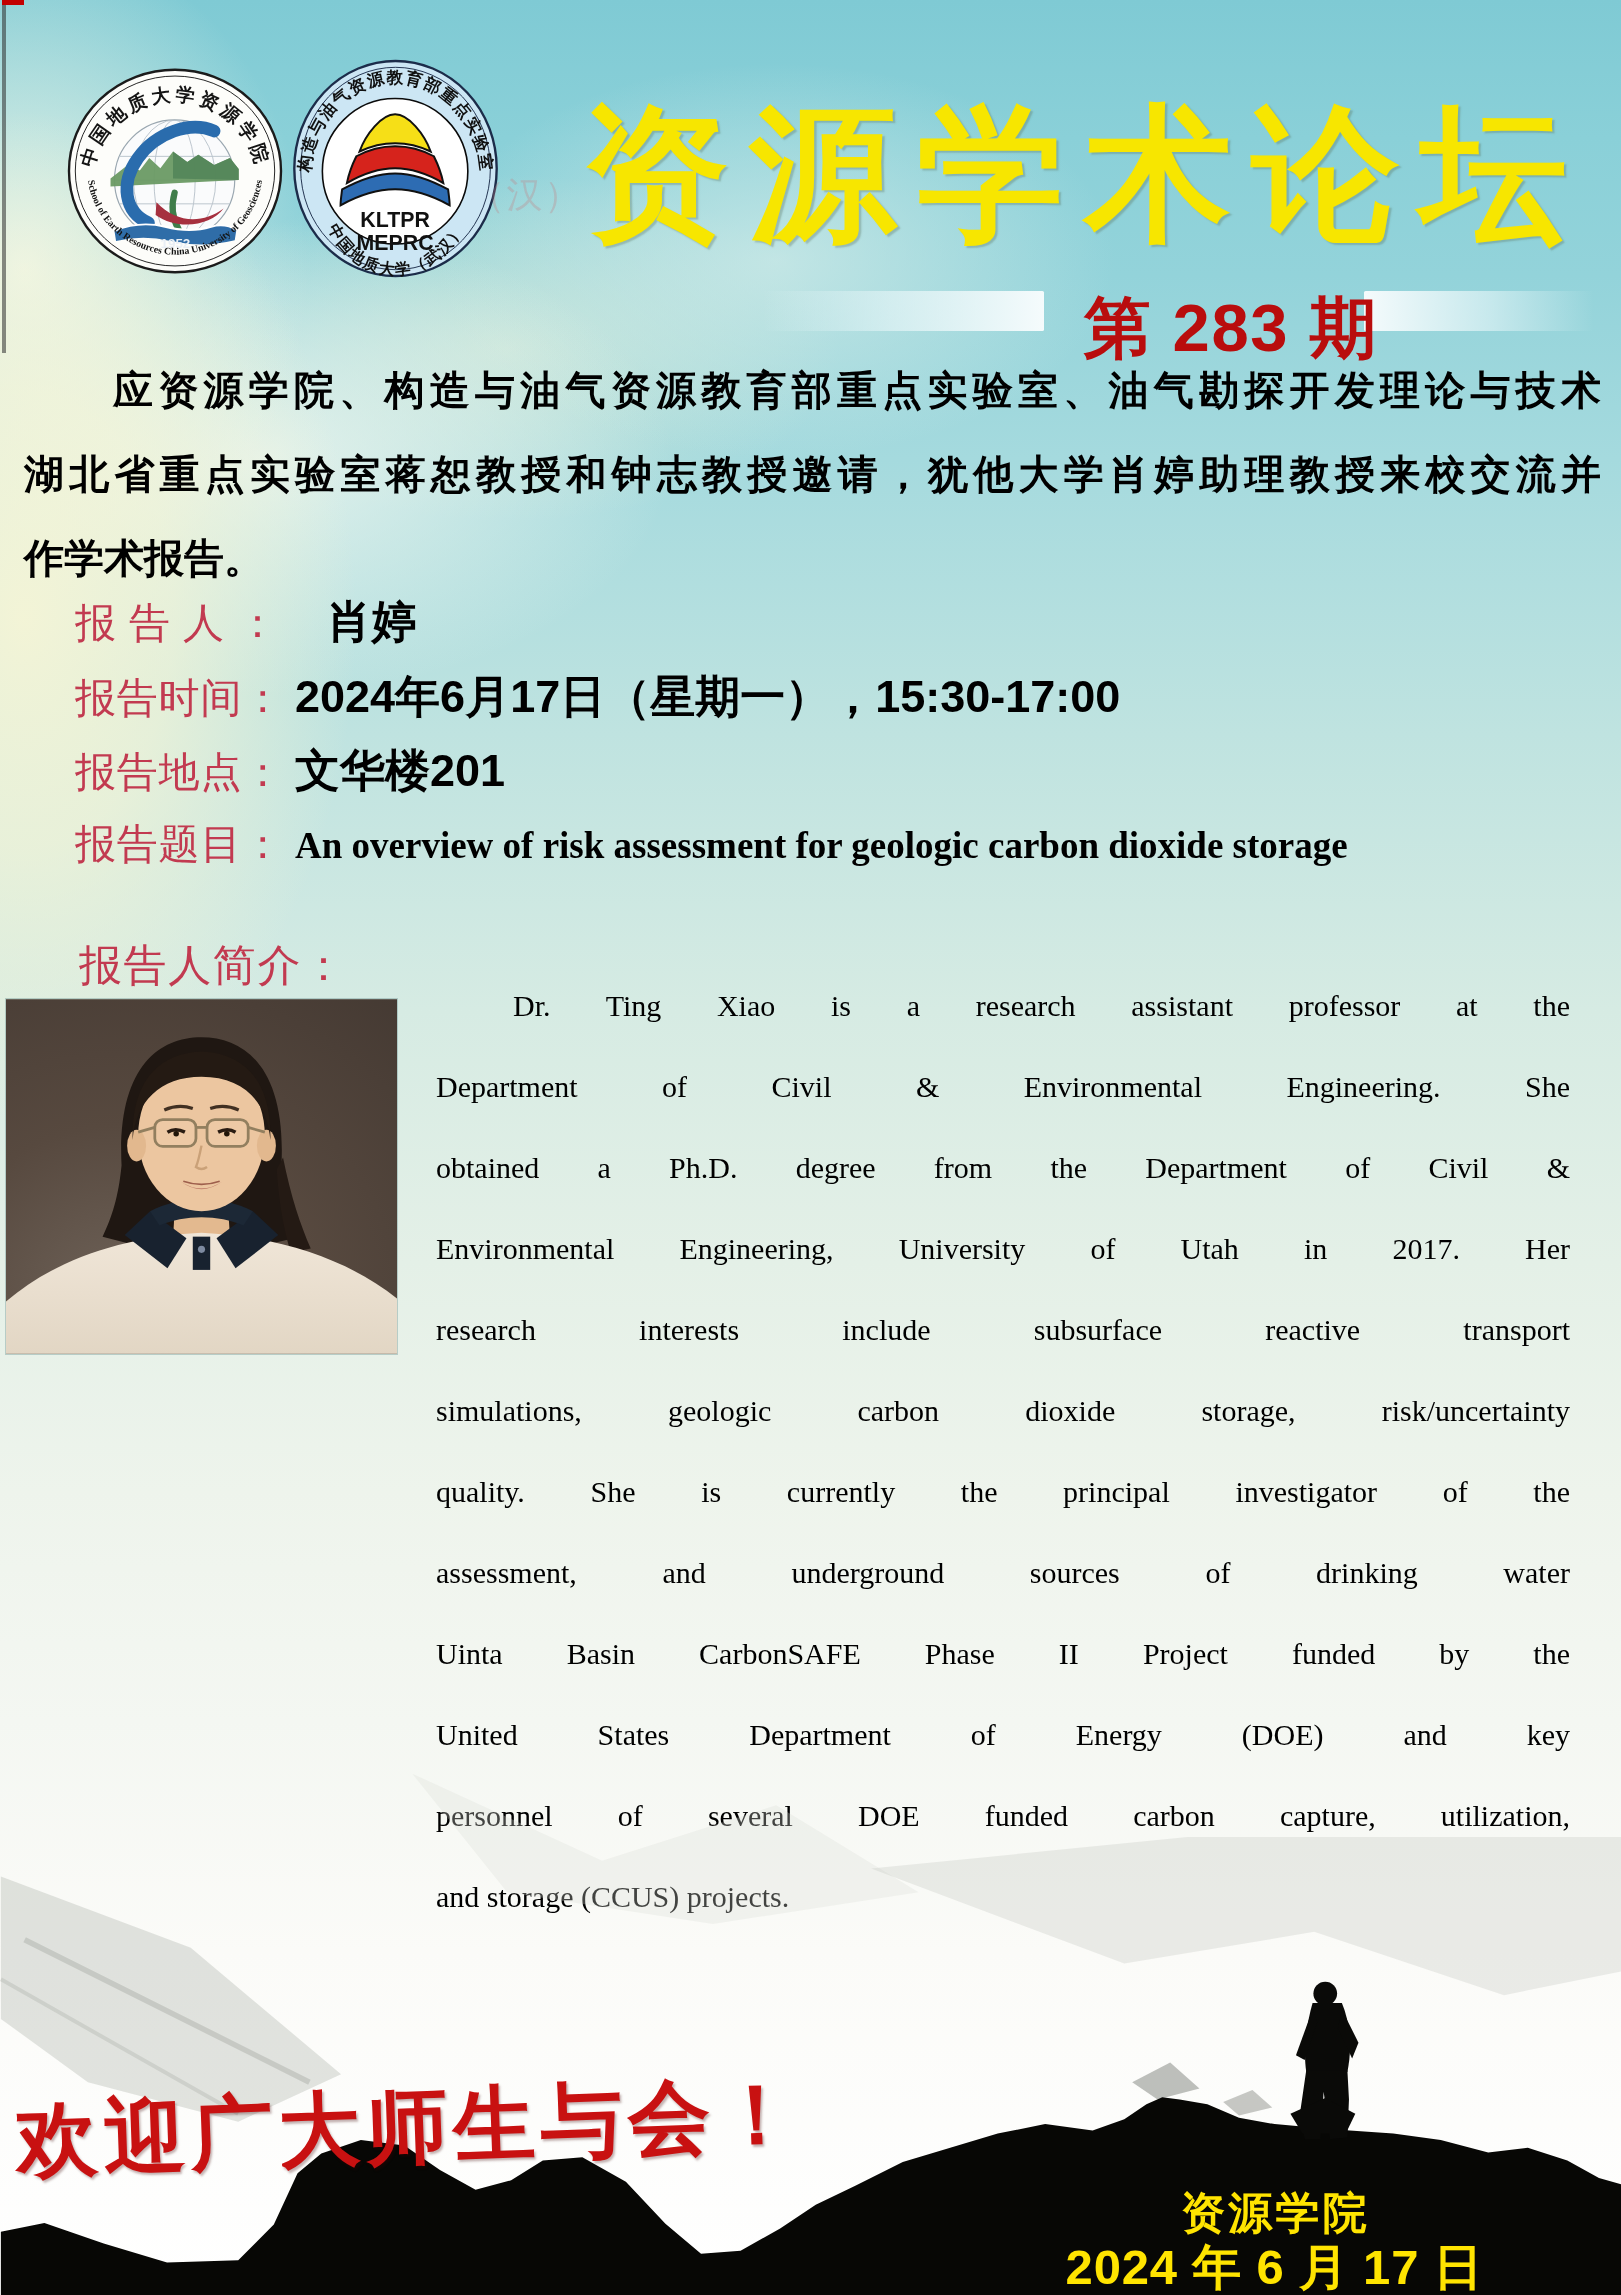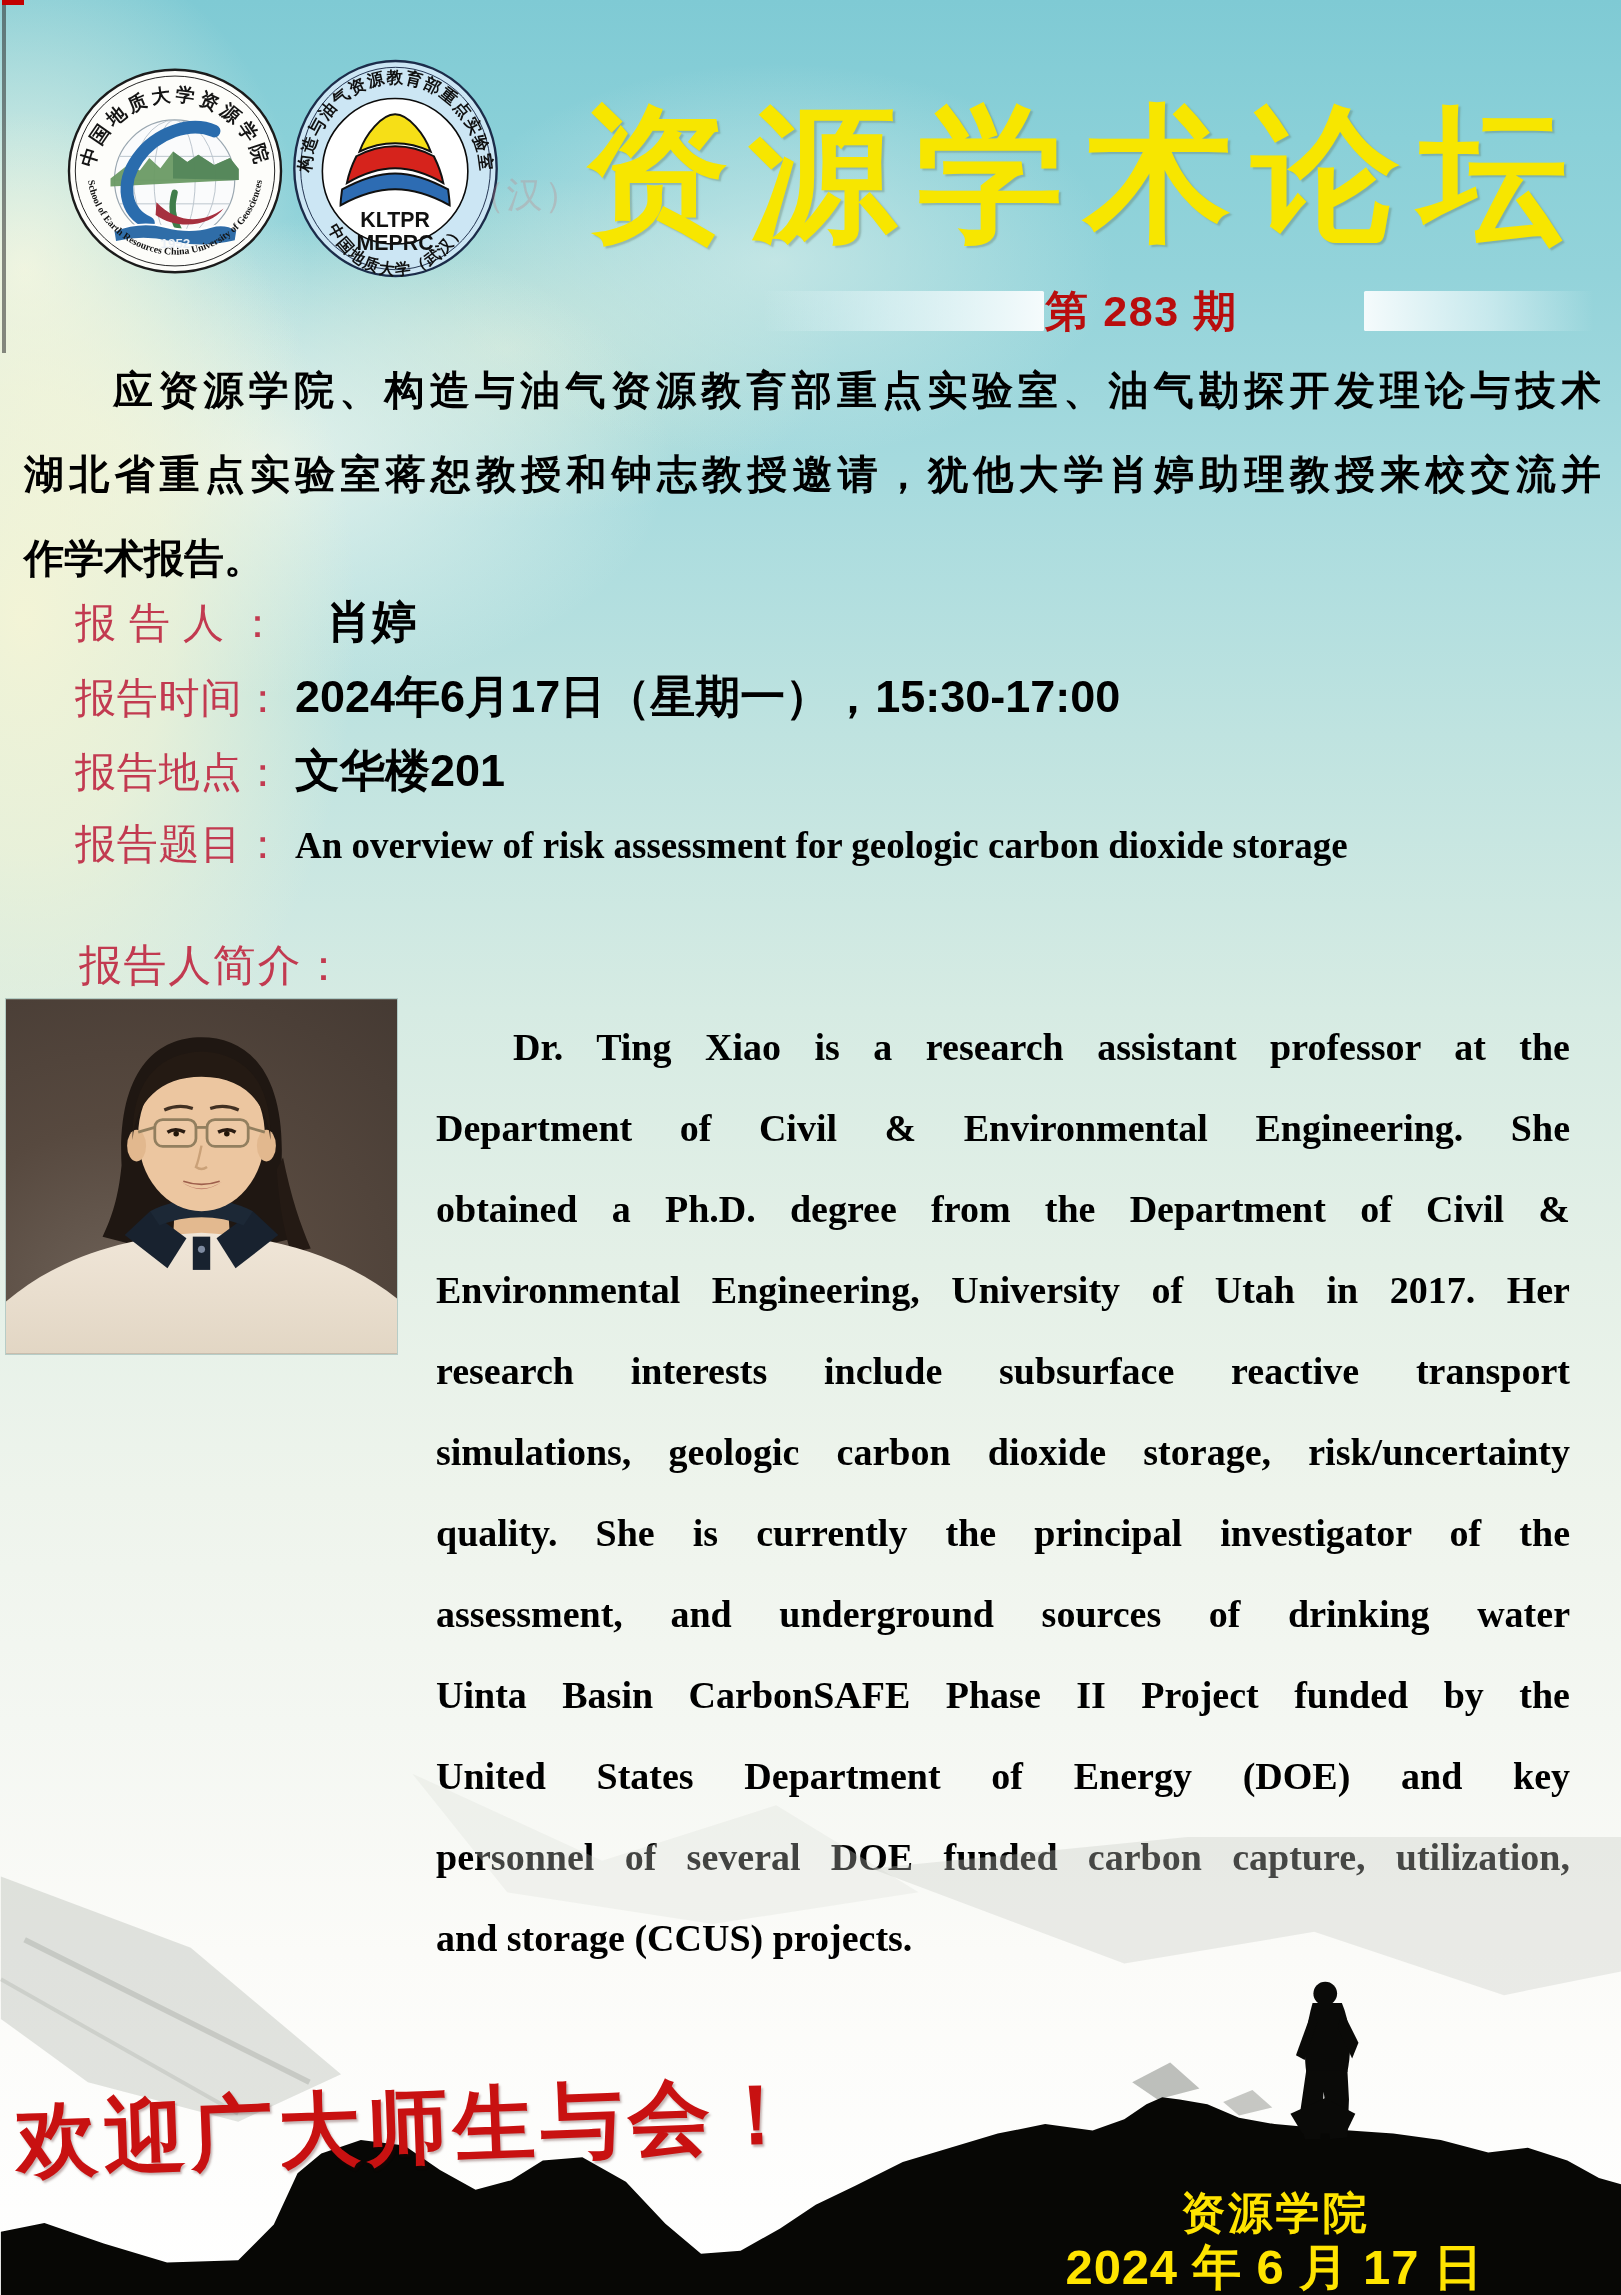"第 283 期" .issue { font-size: 43px -> 67px; text-align: left -> right }
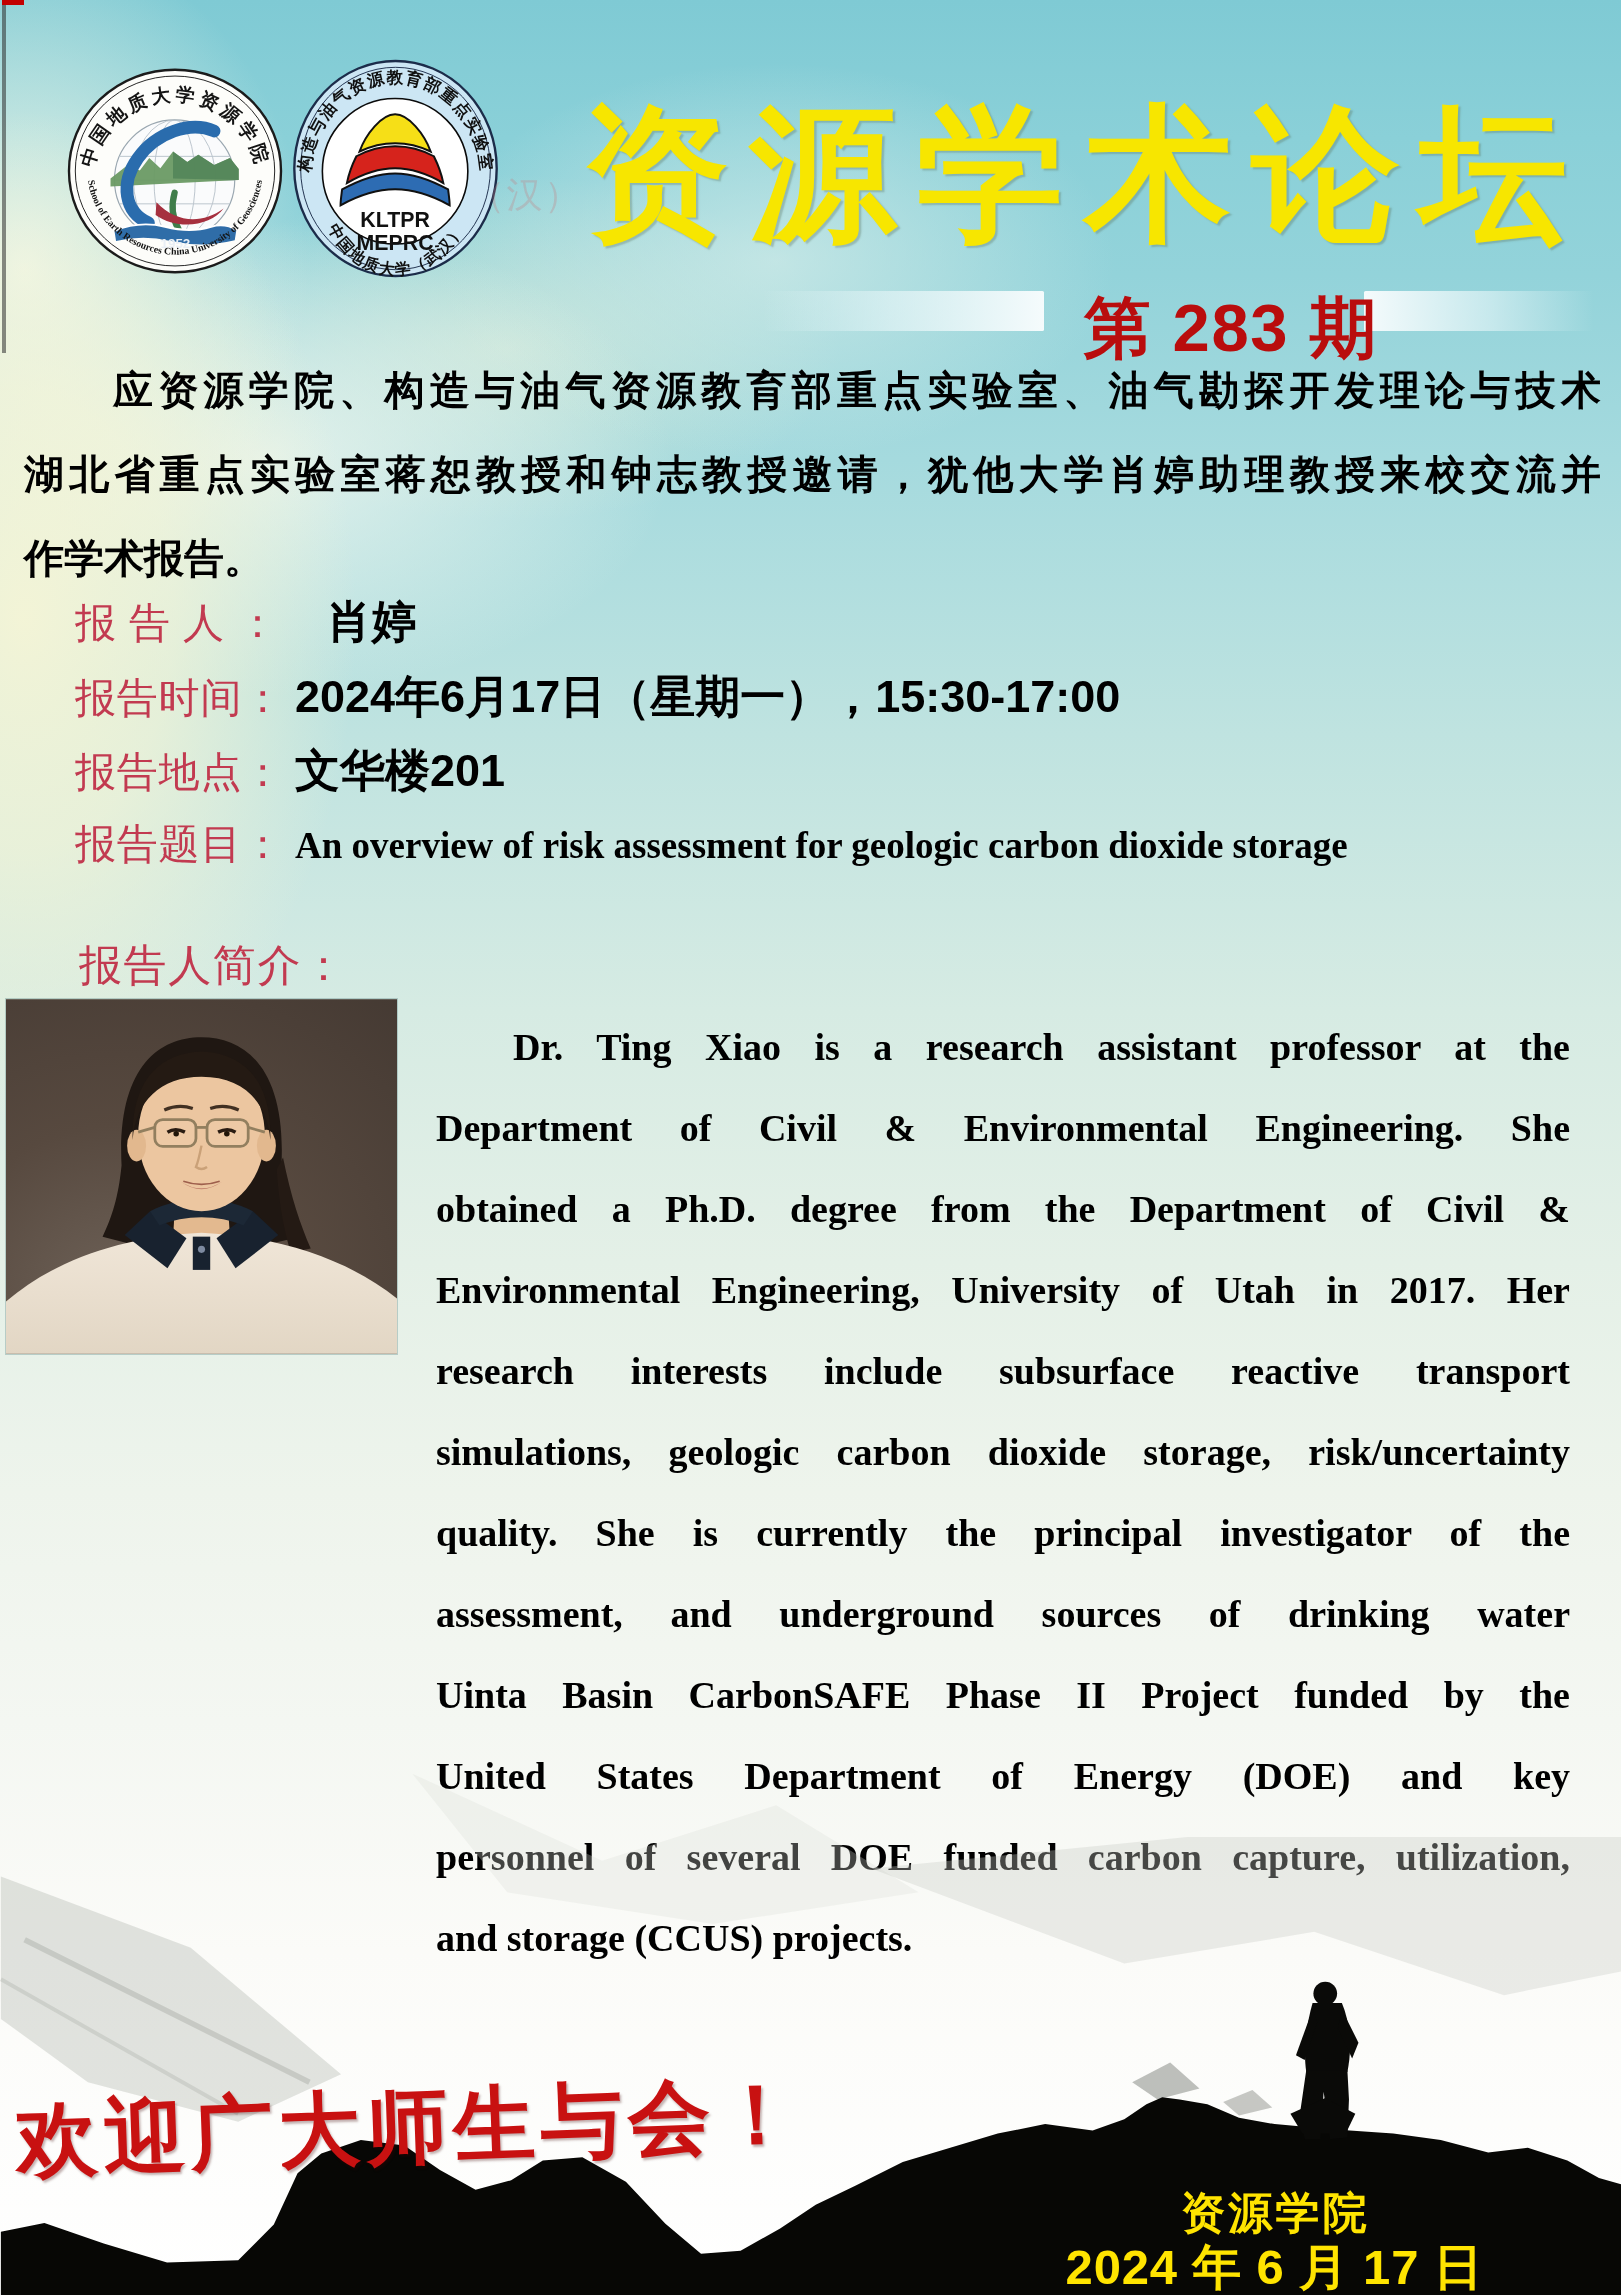"Dr. Ting Xiao is a" .bio { font-size: 38px -> 30px; font-weight: 700 -> 400; top: 1007px -> 965px }
